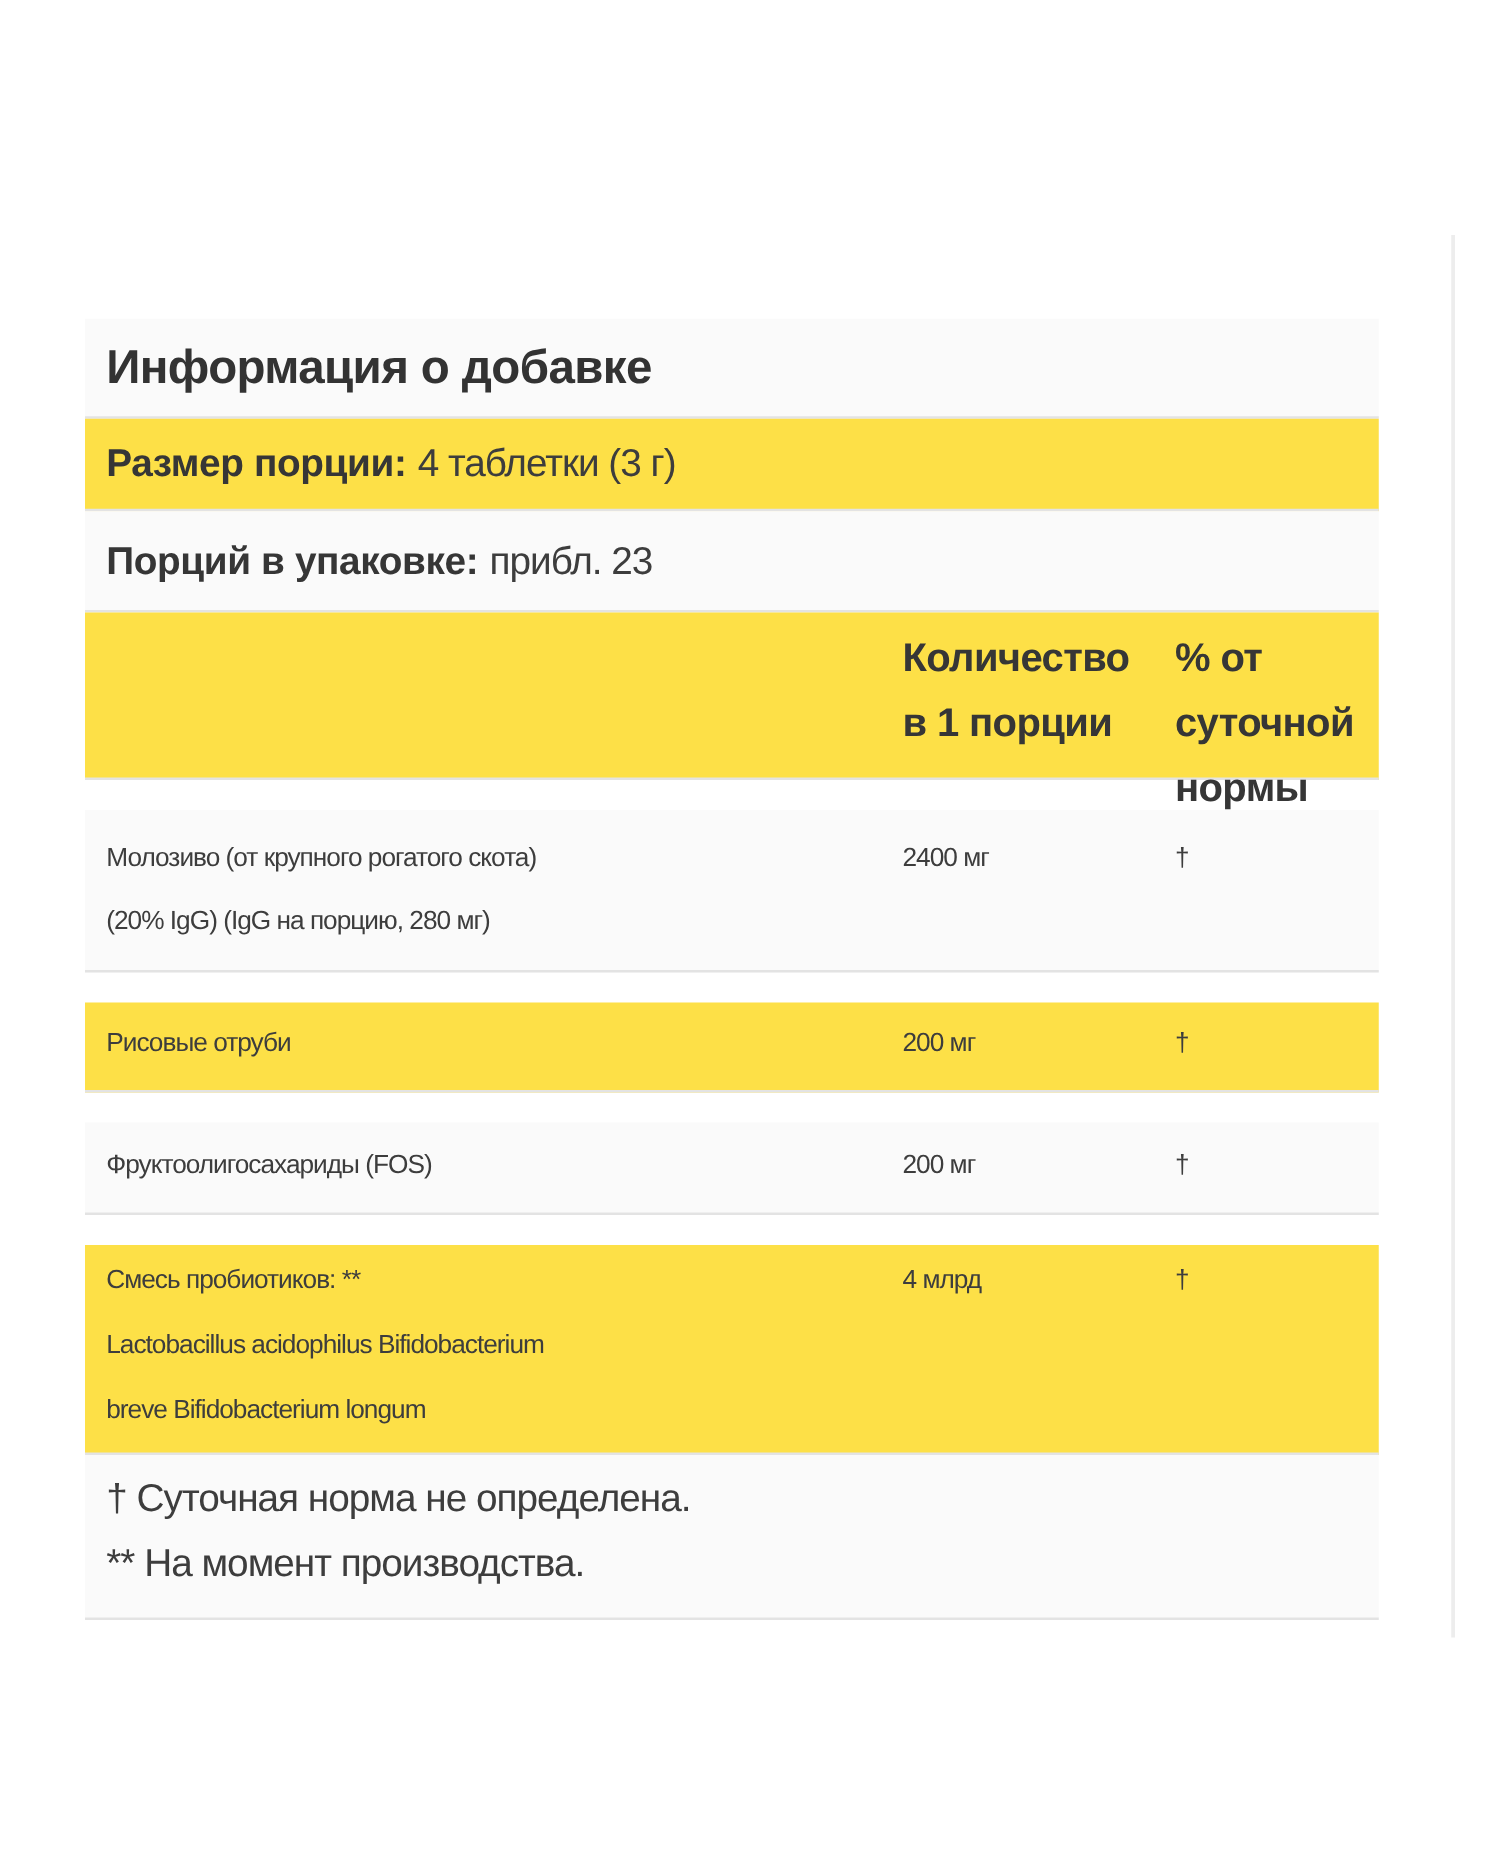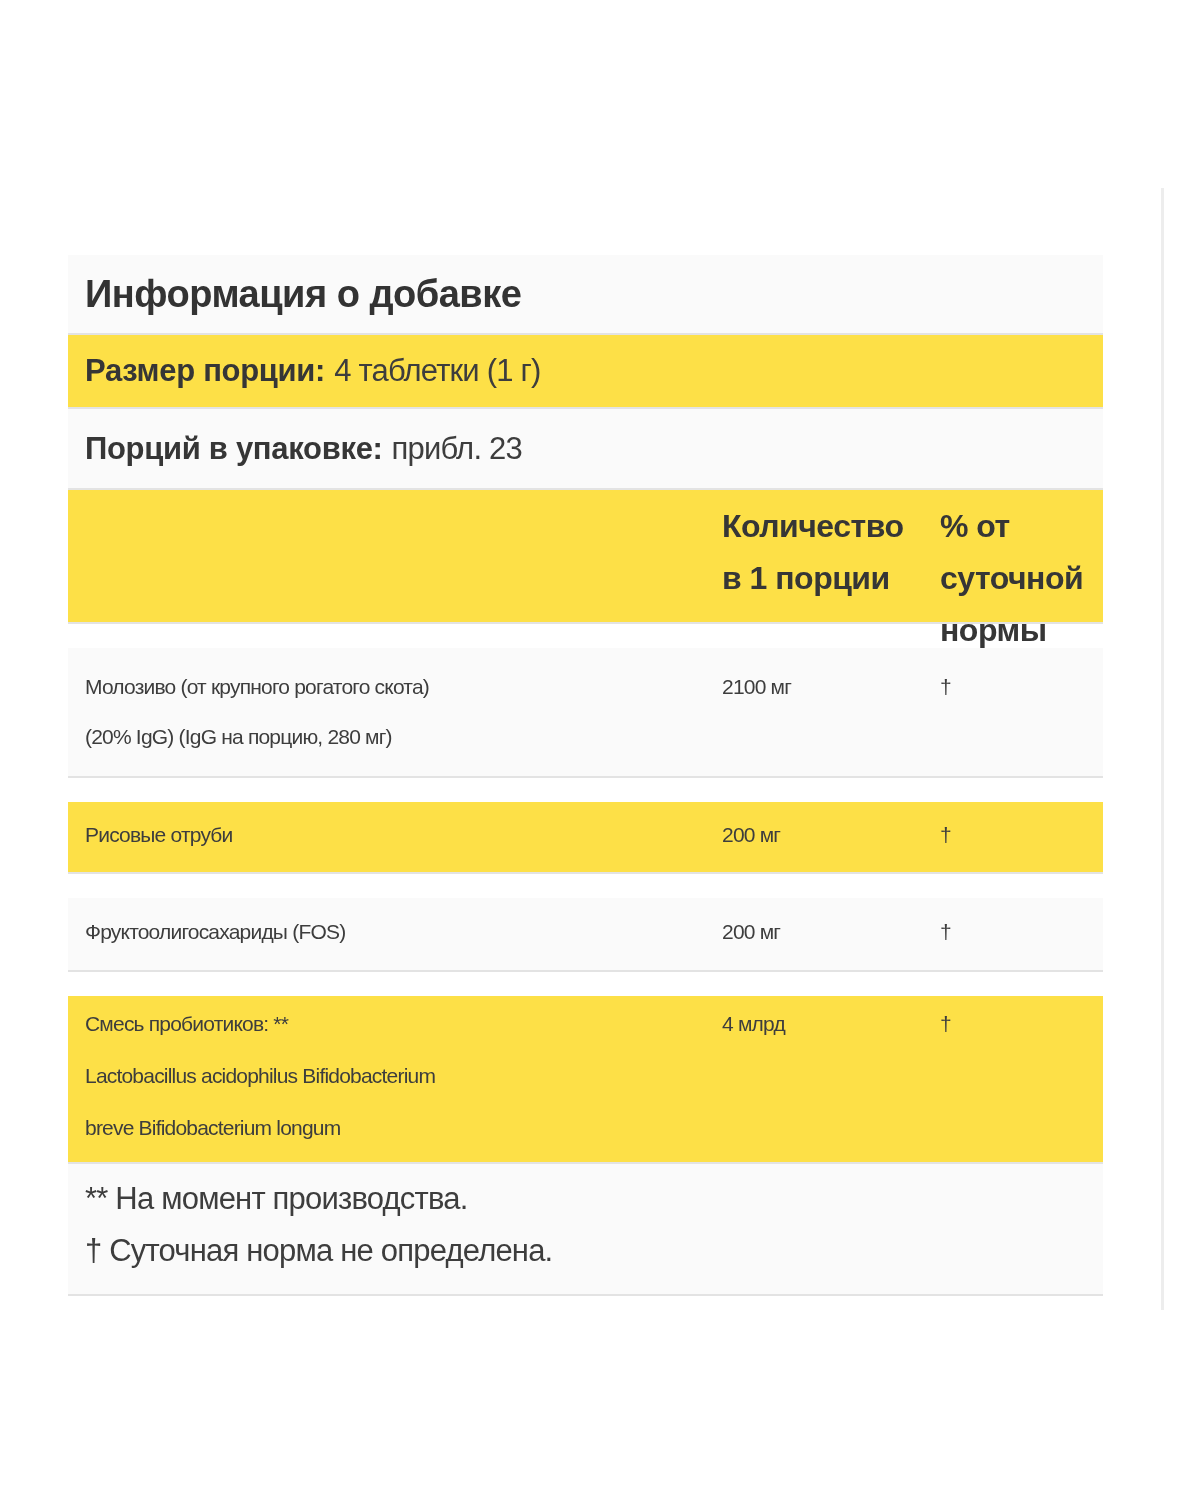"4 таблетки (1 г)" span.value { text: 1 -> 3 }
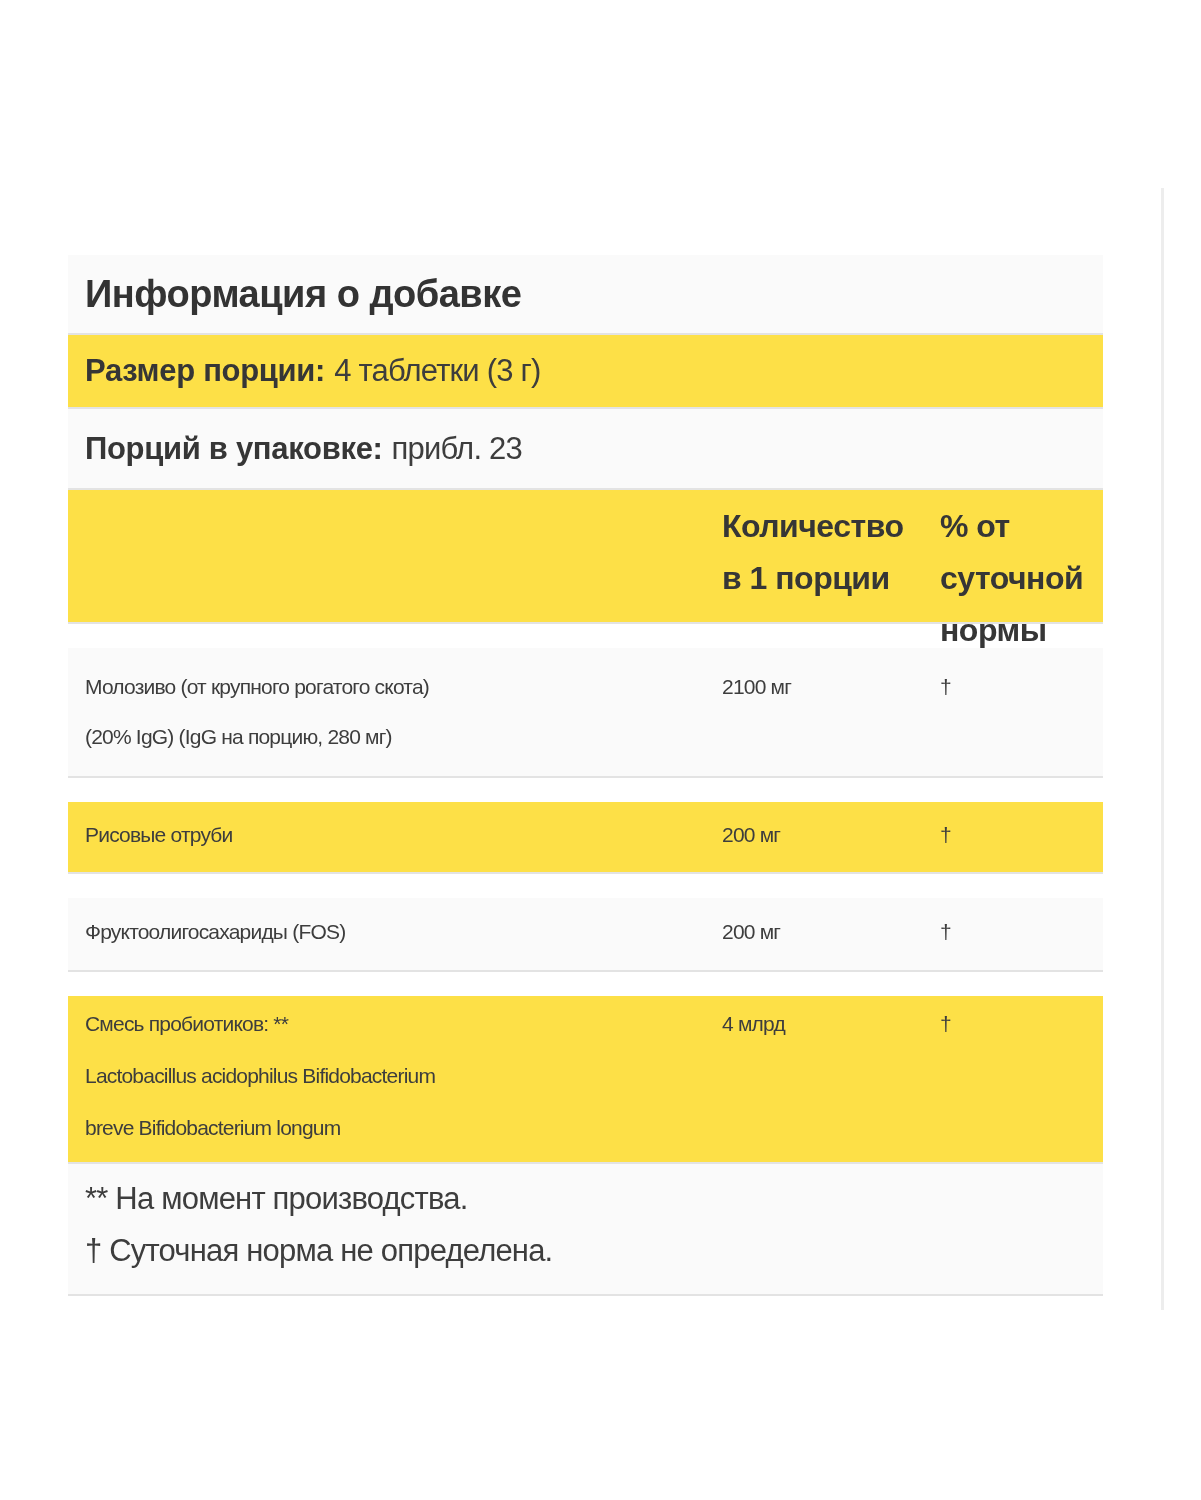"2100 мг" div.c2 { text: 2100 -> 2400 }
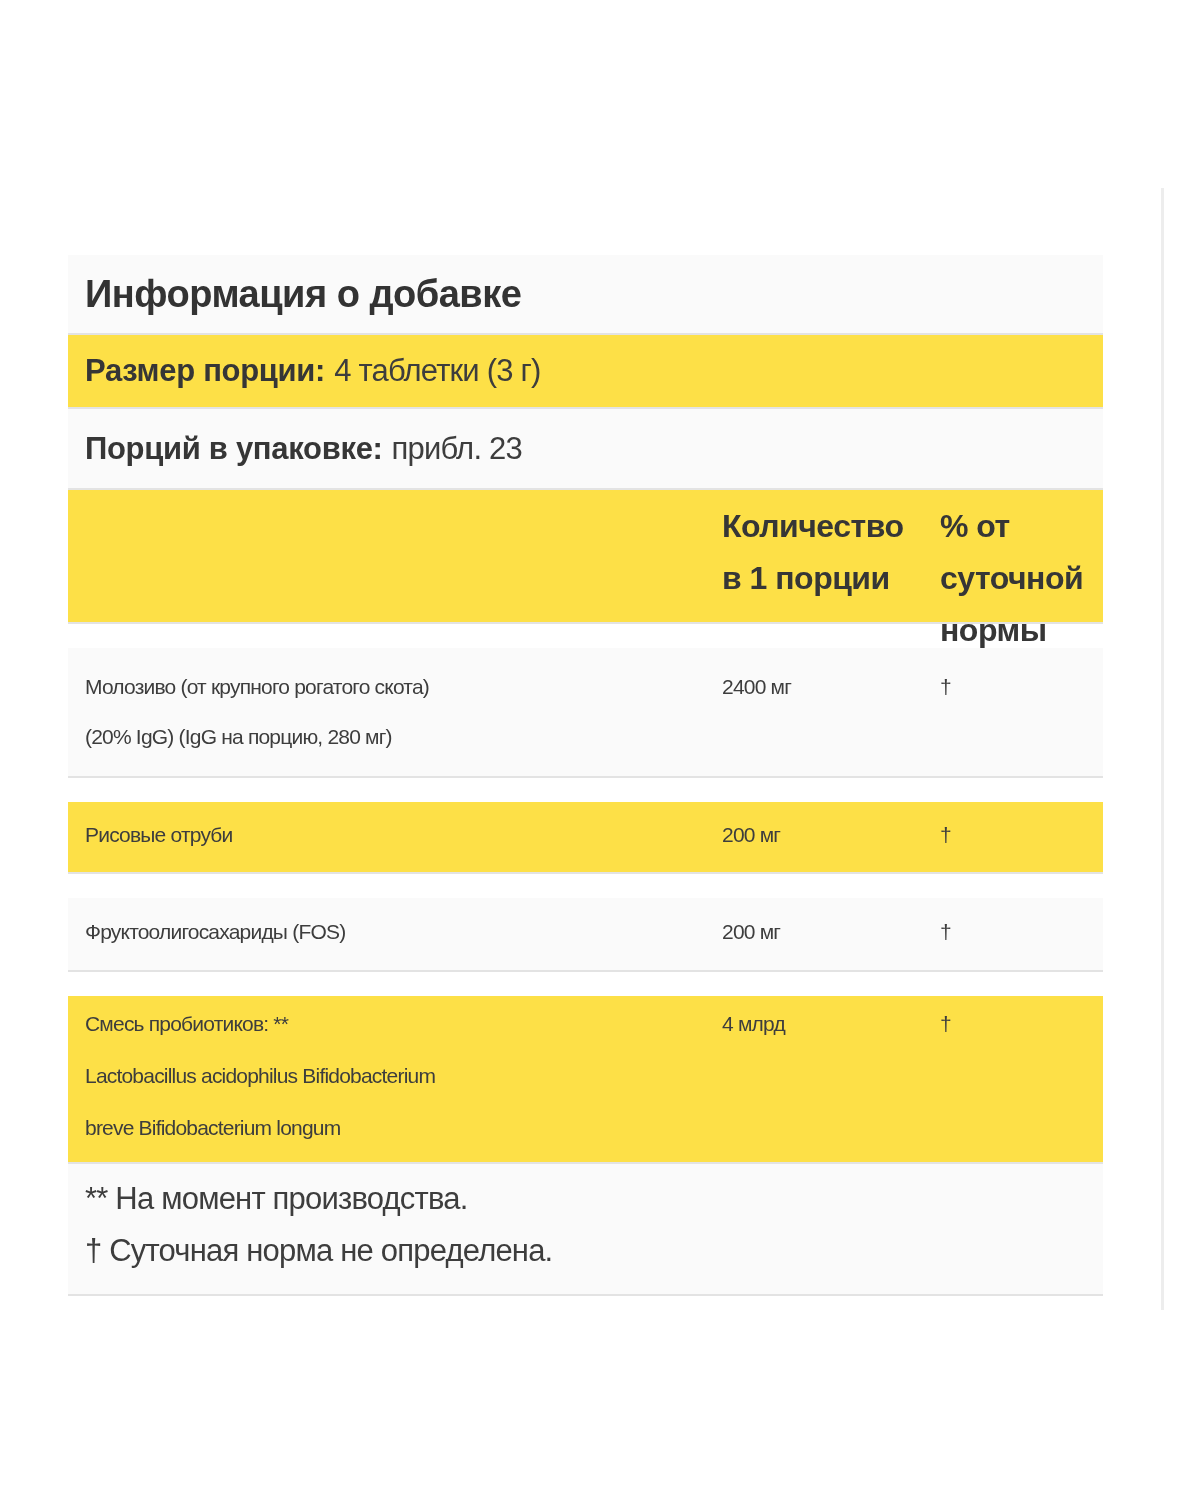"** На момент производства." div.footnote-line { order: before "† Суточная норма не определена." -> after "† Суточная норма не определена." }
